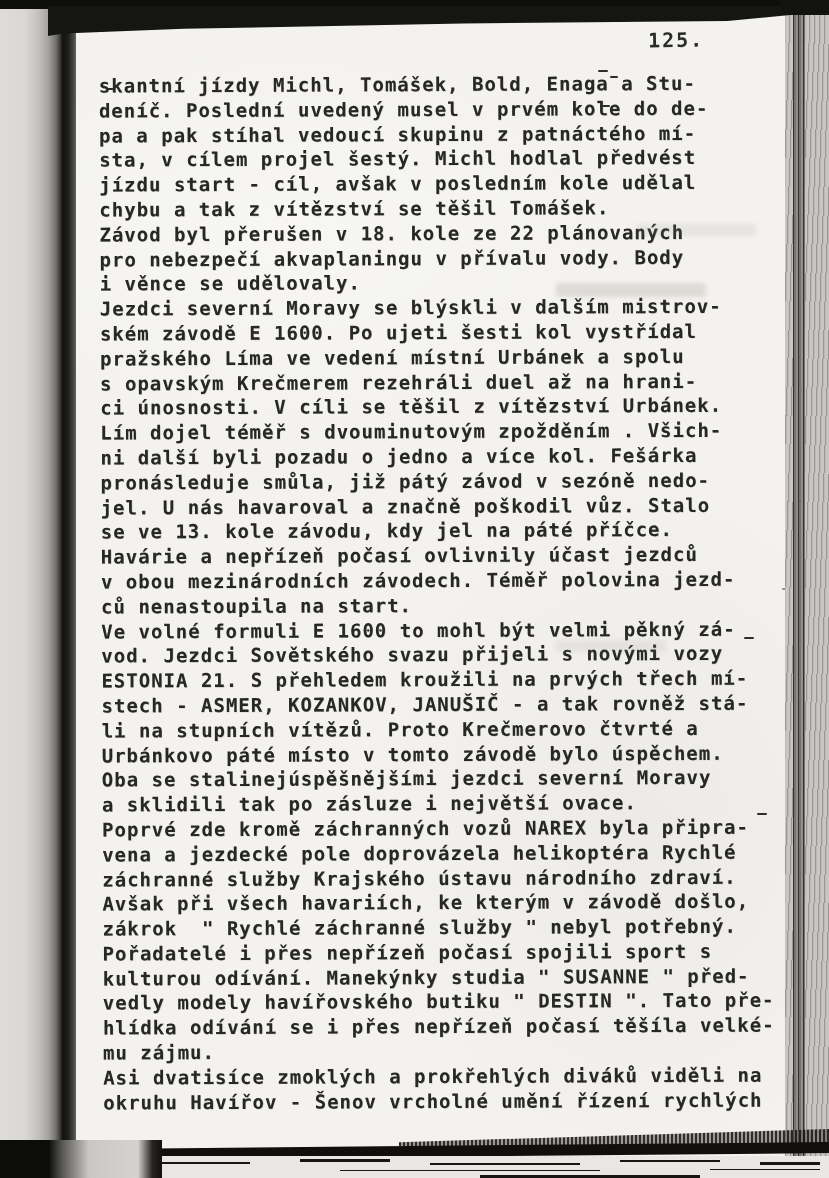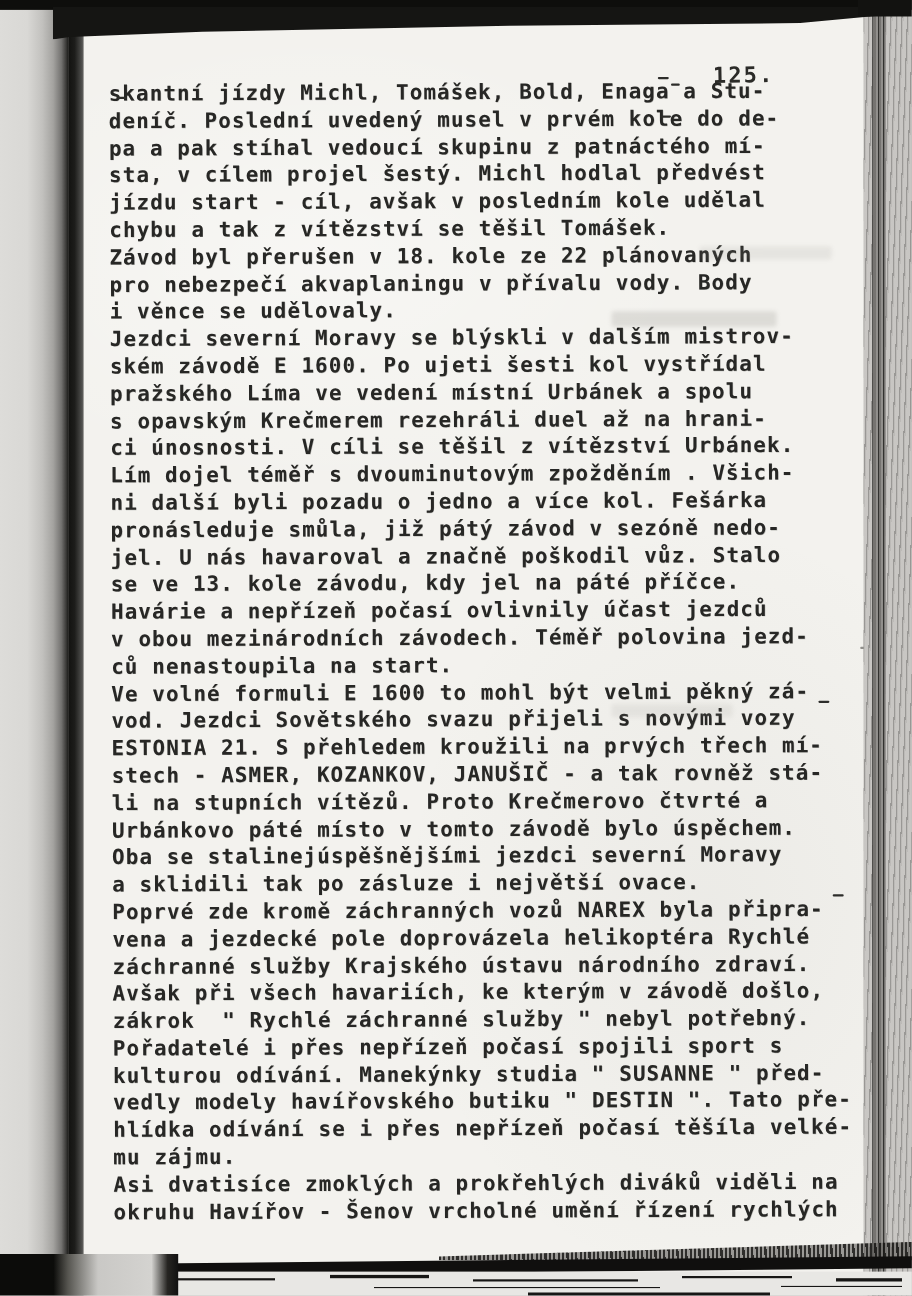"125." .page-number { margin-top: 28px -> none }
